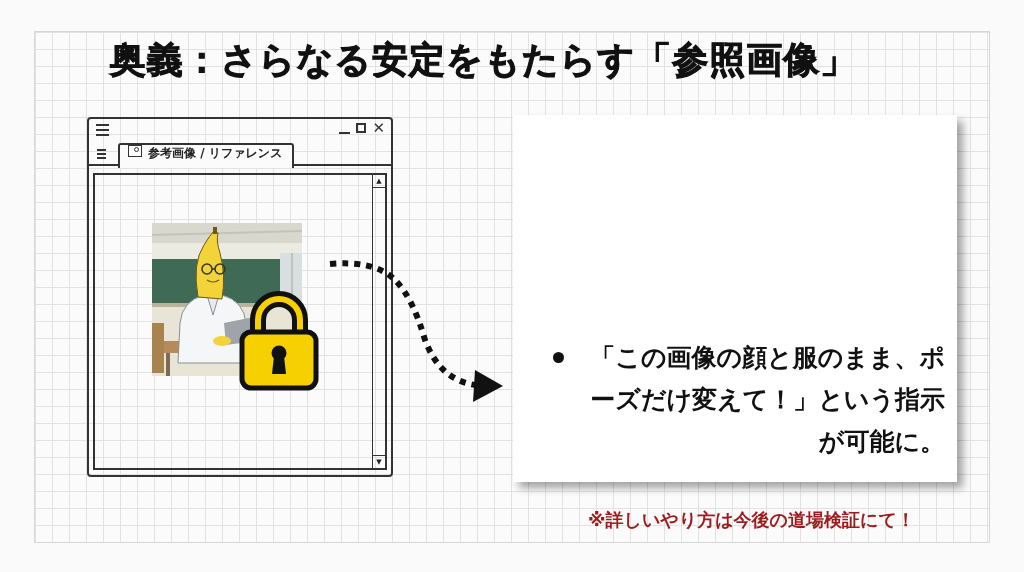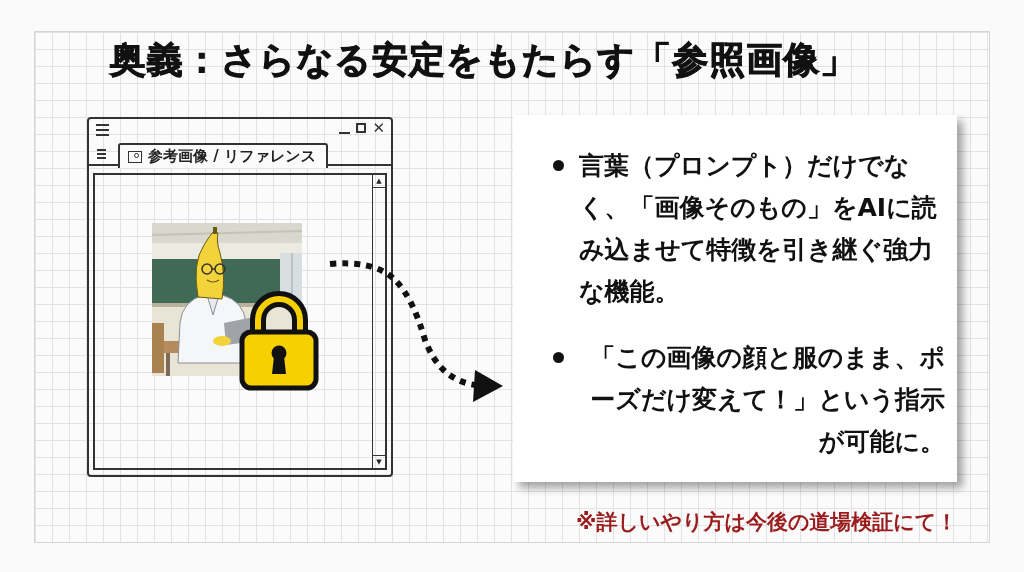"参考画像 / リファレンス" .win-tab { align-items: center -> flex-start; font-size: 15px -> 12px }
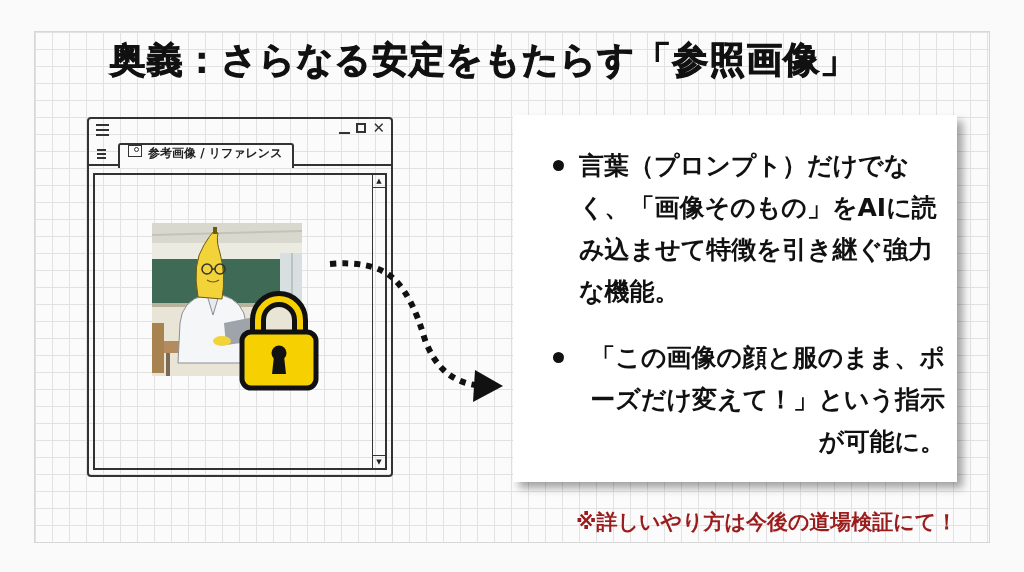"言葉（プロンプト）だけでなく、「画像そのもの」をAIに読み込ませて特徴を引き継ぐ" div.bullet { html: <div> <span></span> <span>言葉（プロンプト）だけでなく、「画像そのもの」をAIに読み込ませて特徴を引き継ぐ強力な機能。</span> </div> -> none }
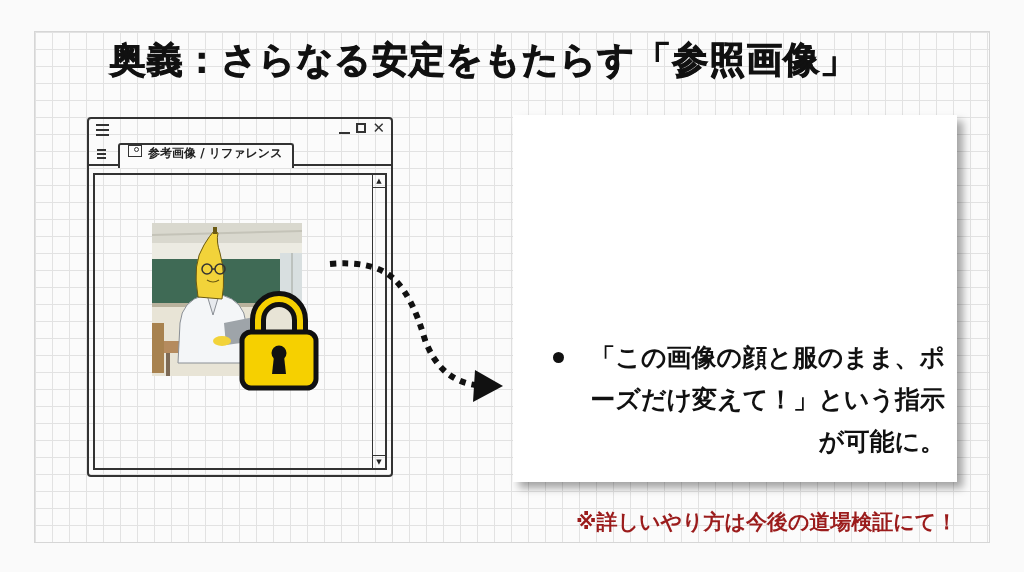"※詳しいやり方は今後の道場検証にて！" .note { font-size: 21px -> 18px; left: 576px -> 588px }
